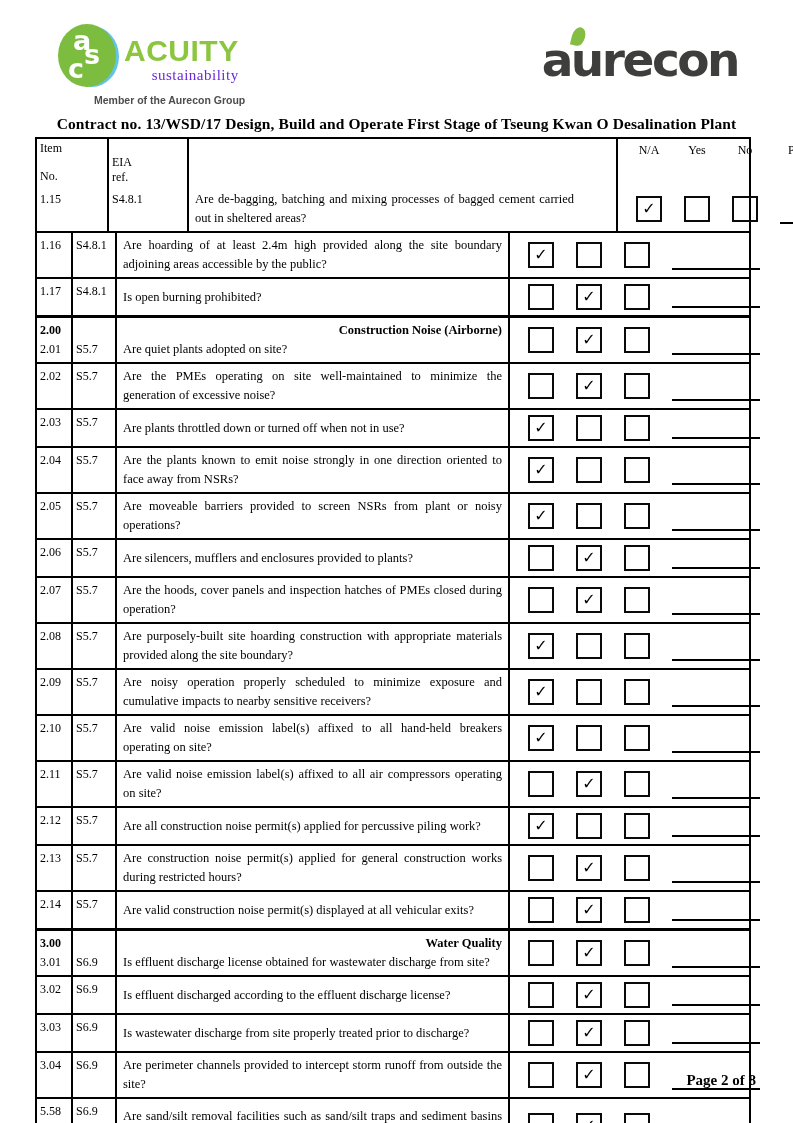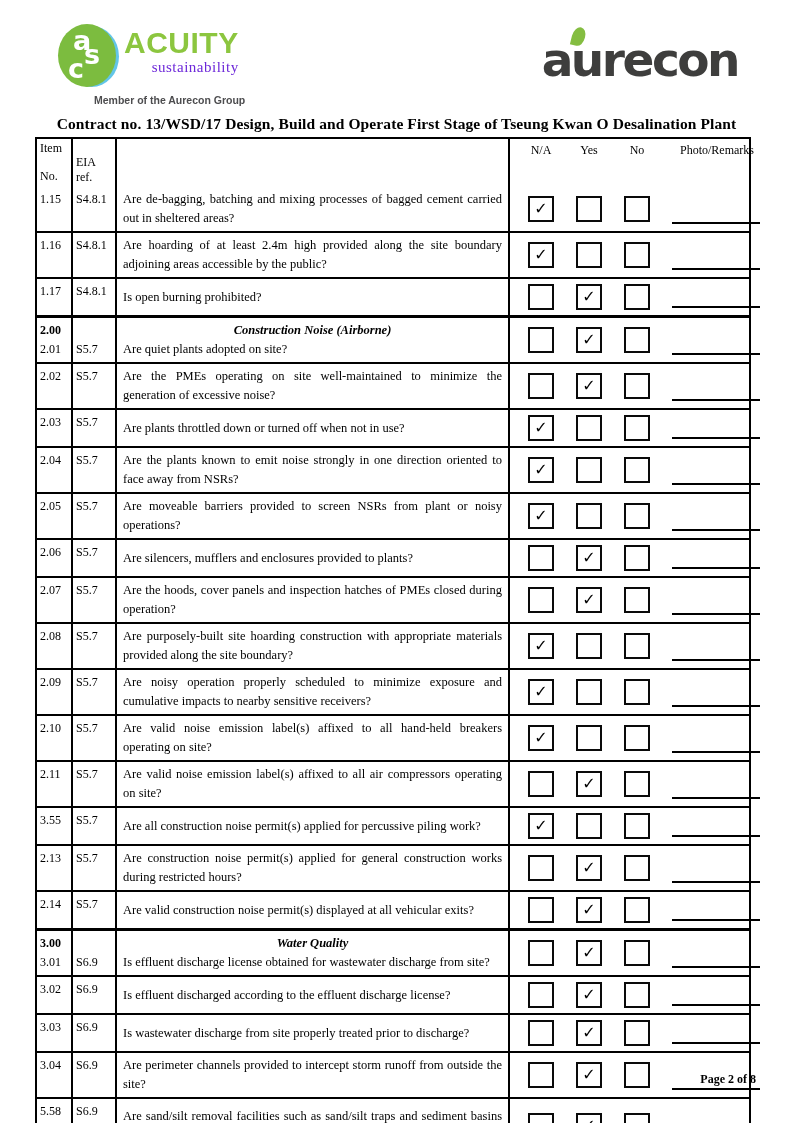"ACUITY" .acuity-text { margin-top: 4px -> 12px }
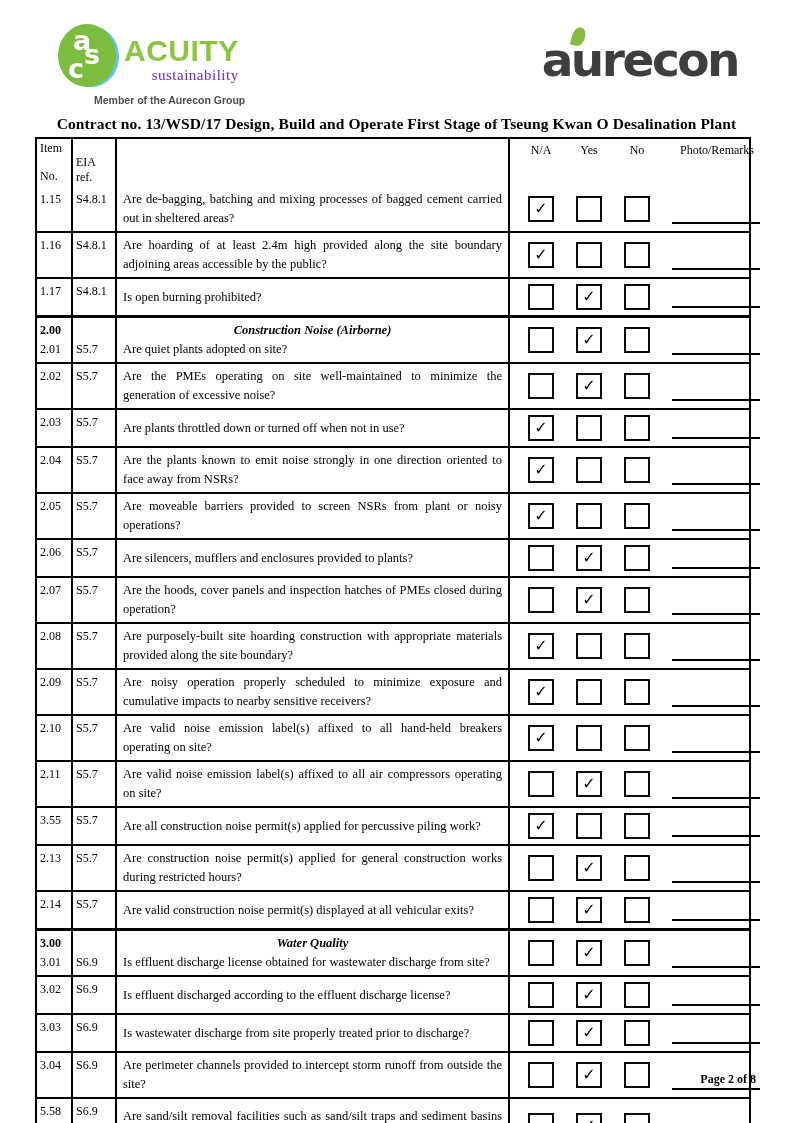"Item" .row:first-child { gap: none -> 36px }
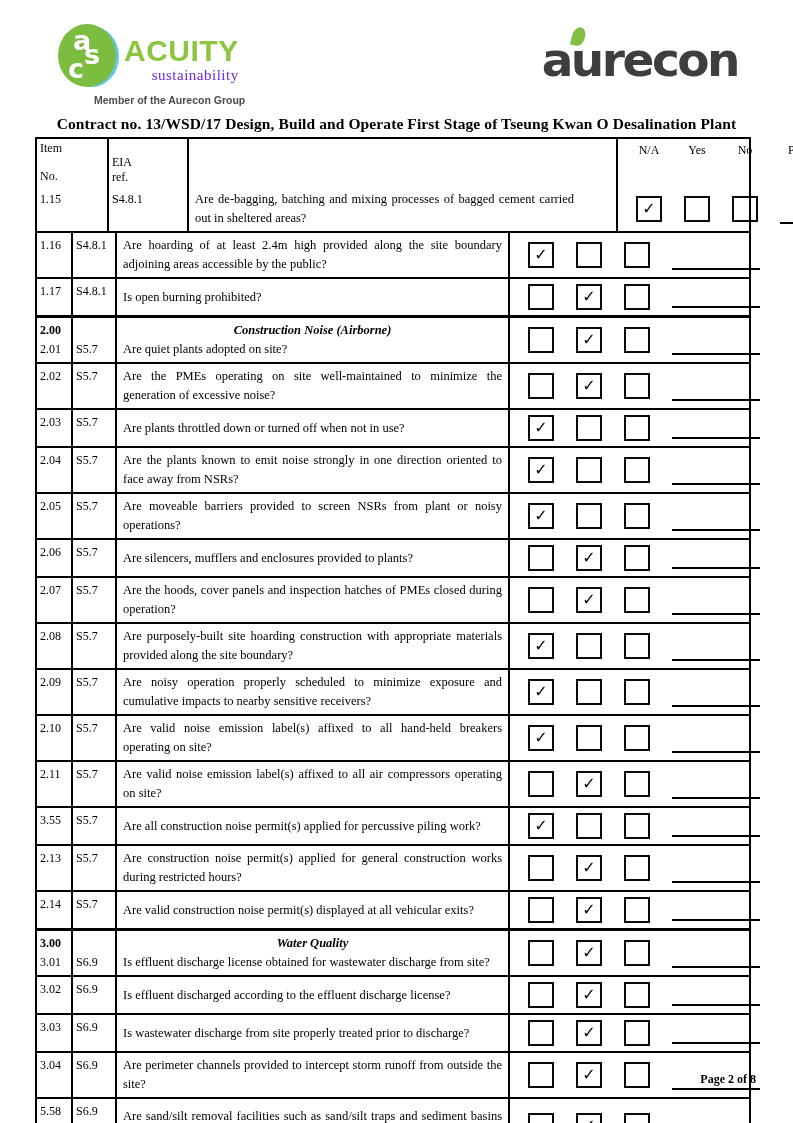"Construction Noise (Airborne)" .sectitle { font-style: italic -> none; text-align: center -> right }
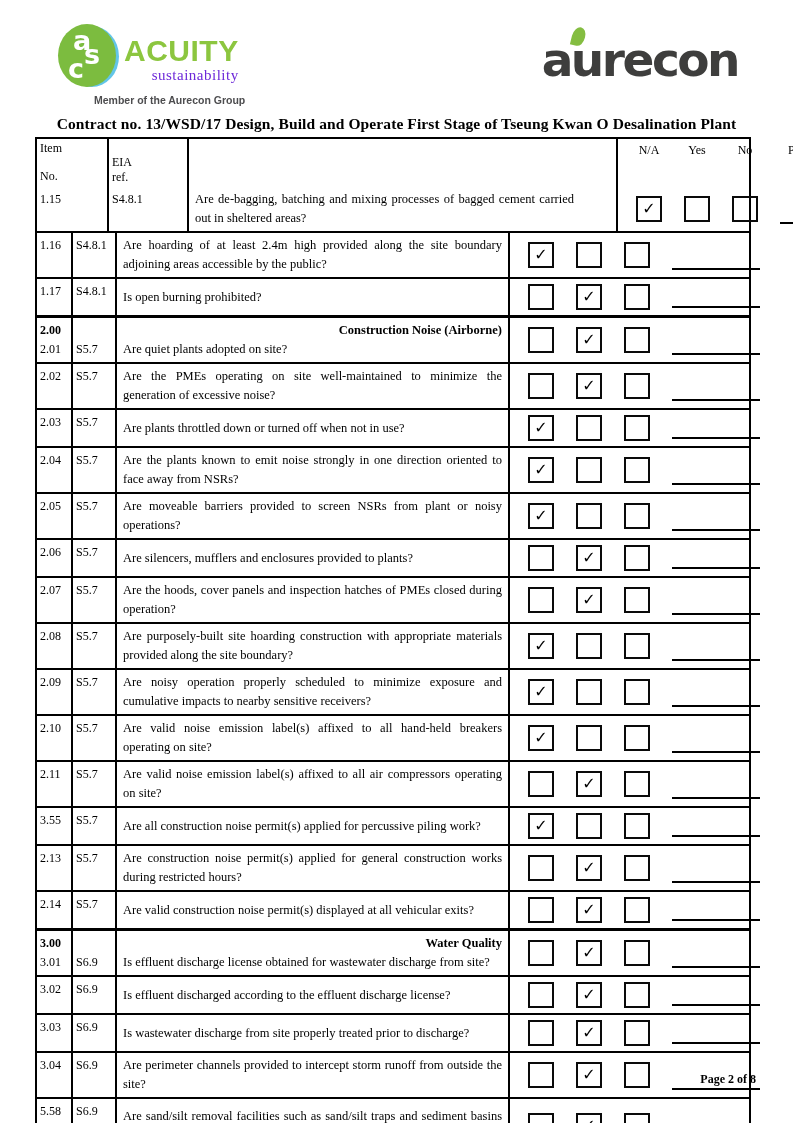"3.55" div.itemno { text: 3.55 -> 2.12 }
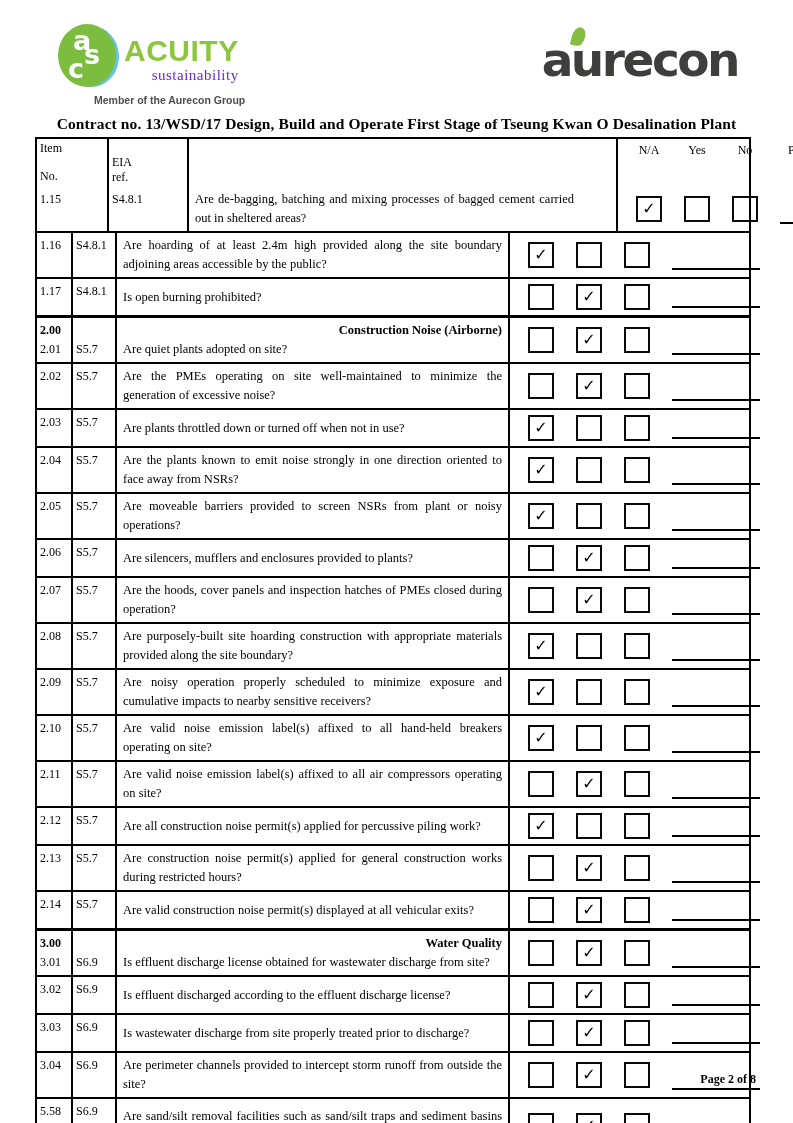"Page 2 of 8" .page-footer { font-size: 12px -> 15px }
